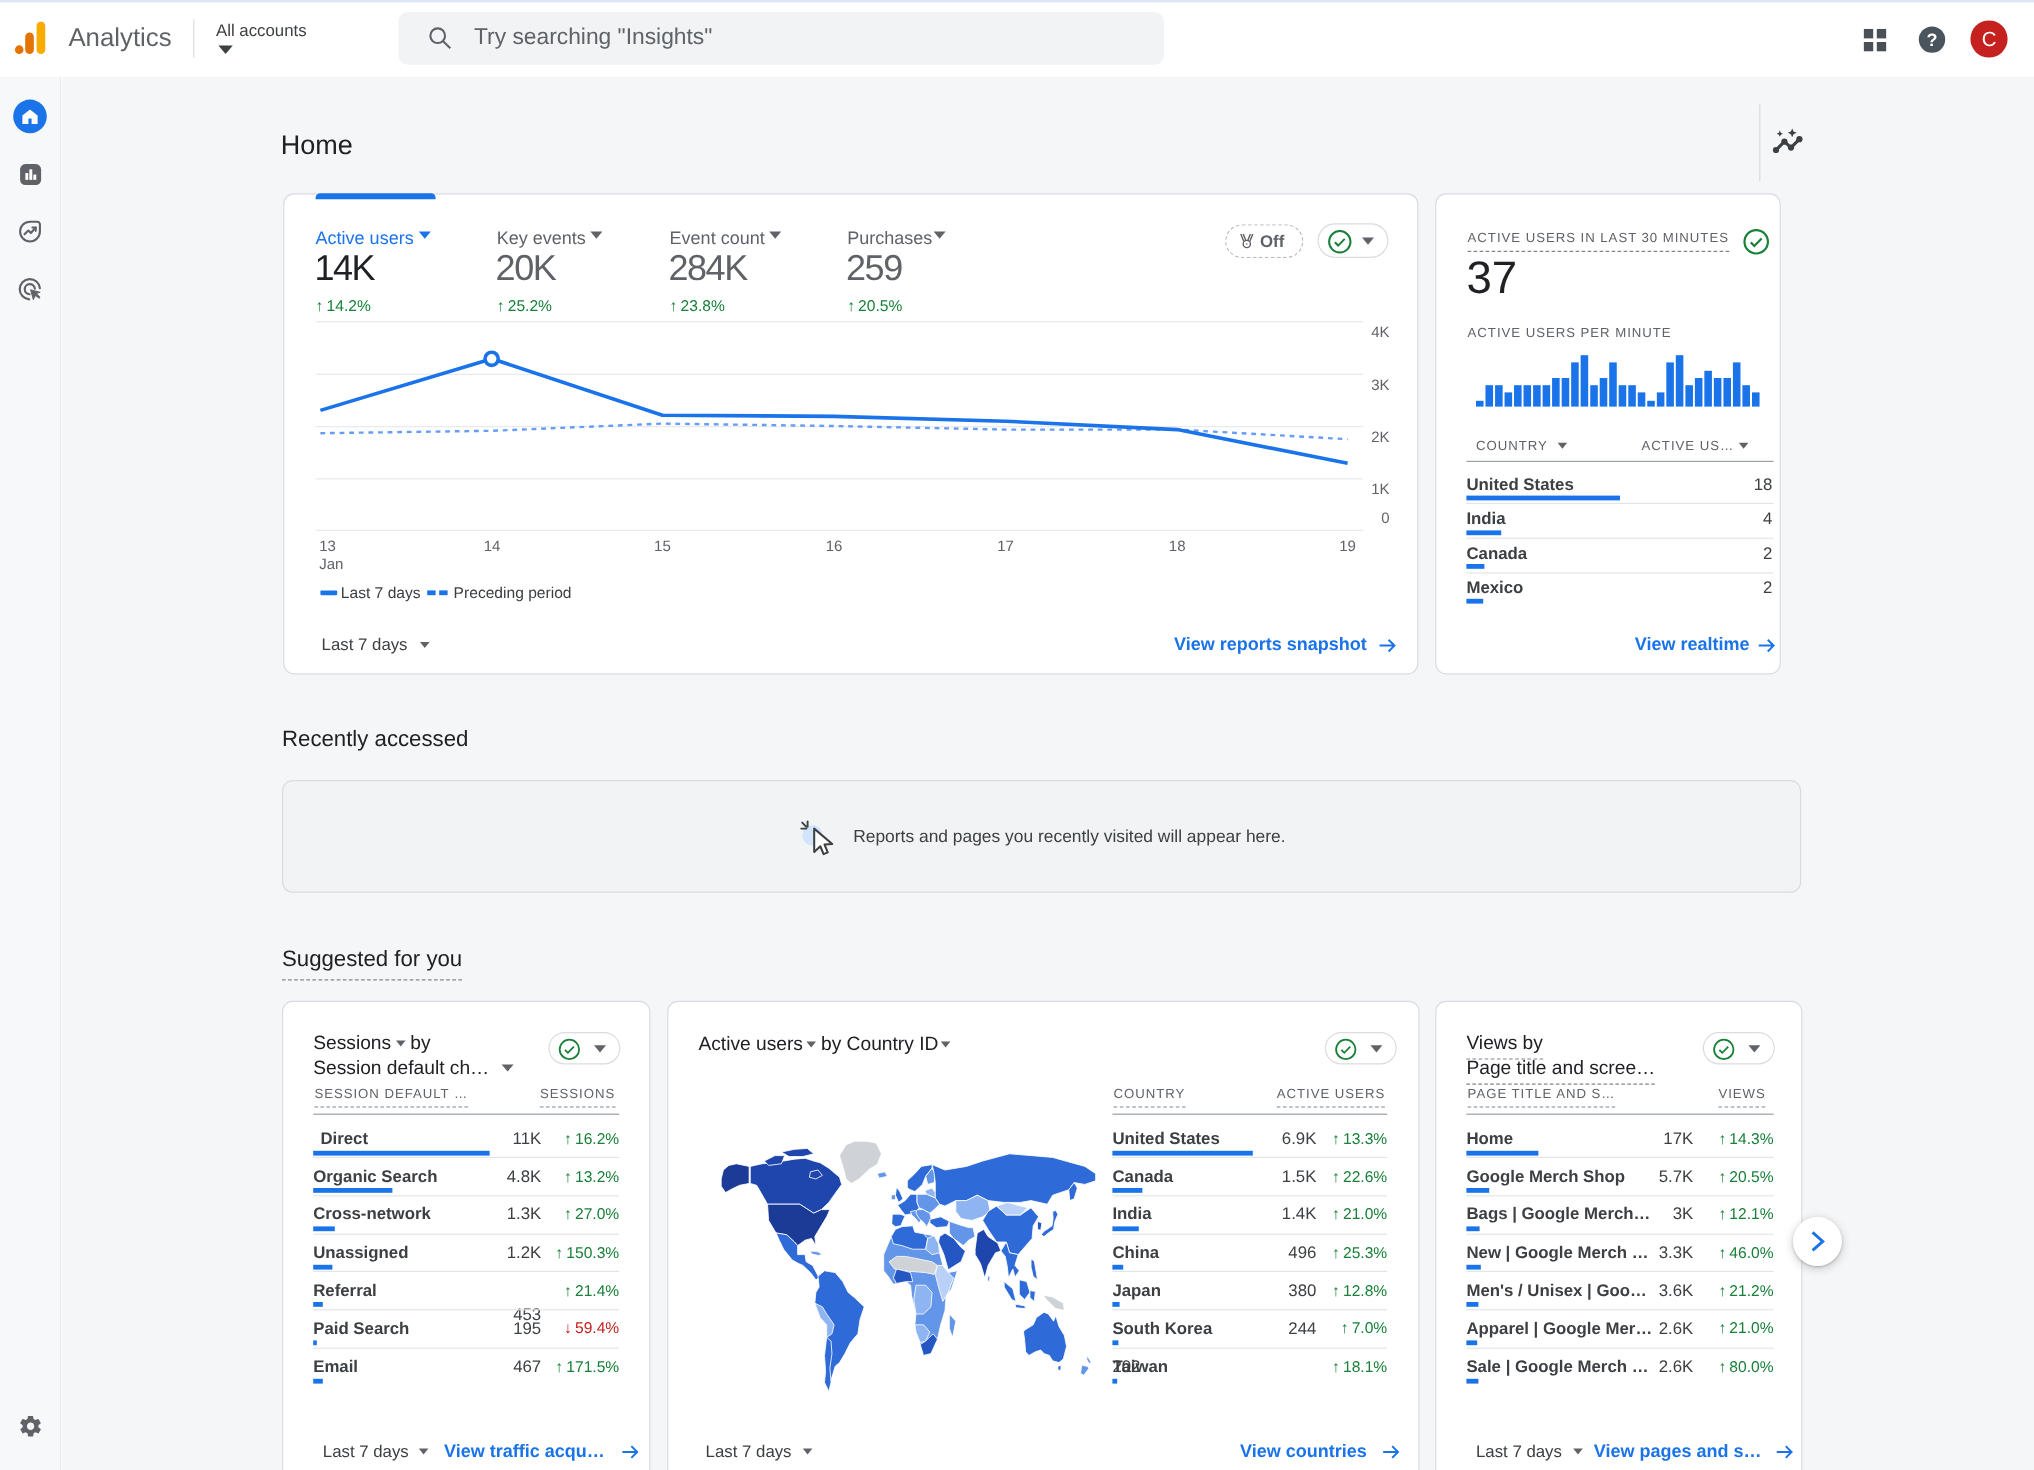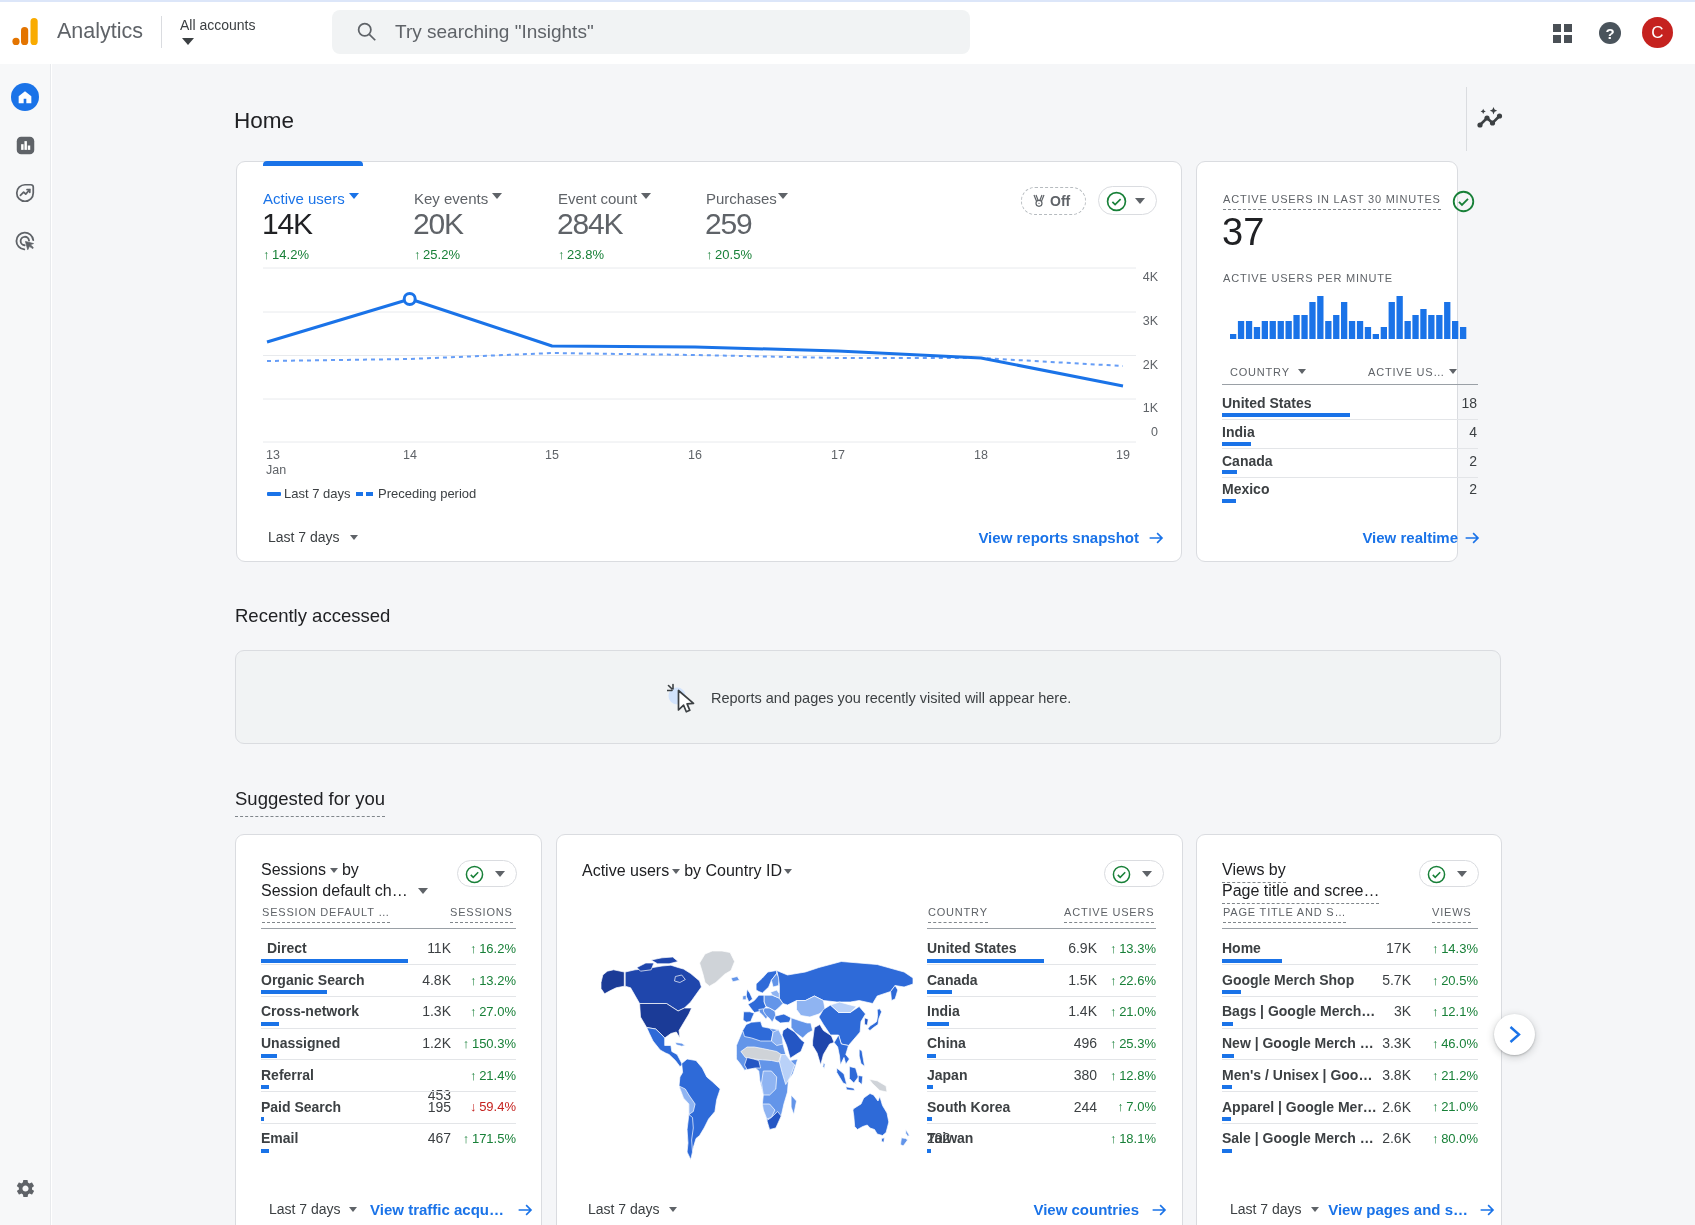"ACTIVE USERS IN LAST 30" div.card { width: 262px -> 288px }
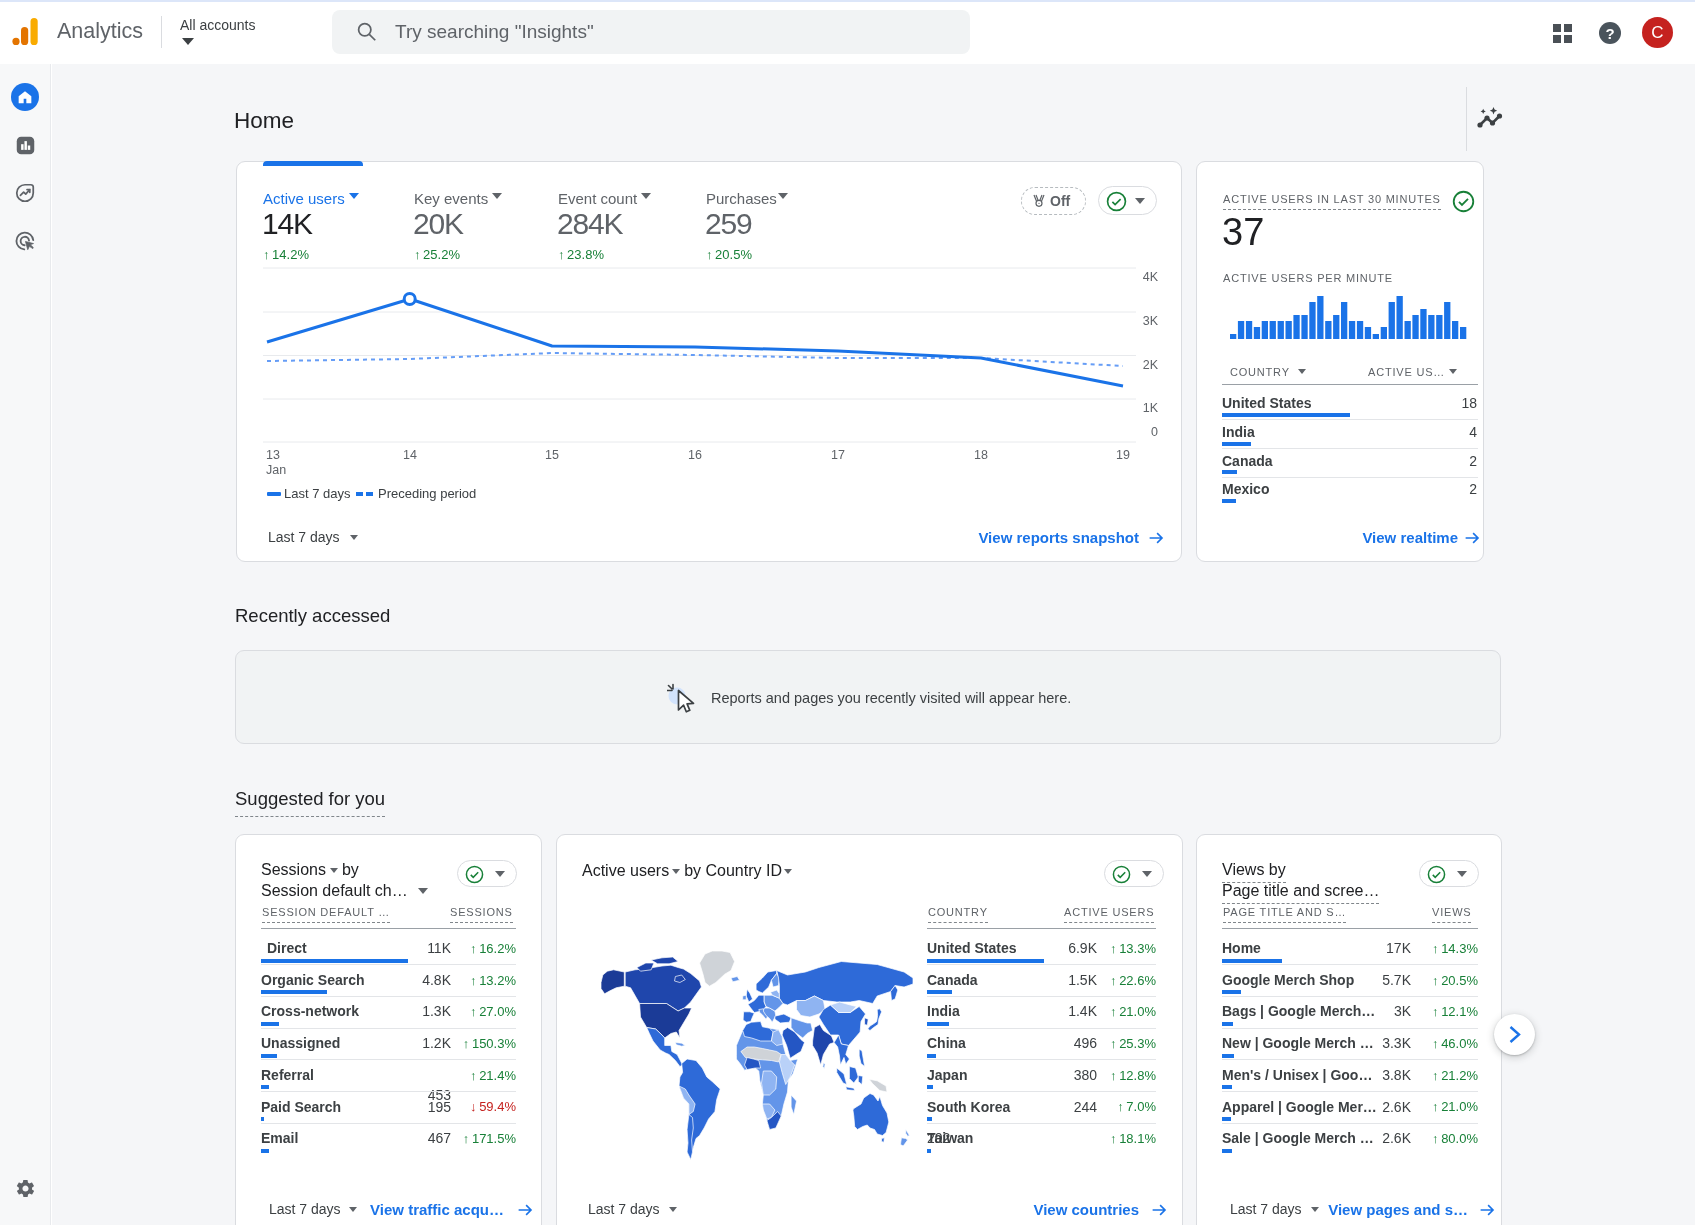"3.8K" div.rowval { text: 3.8K -> 3.6K }
